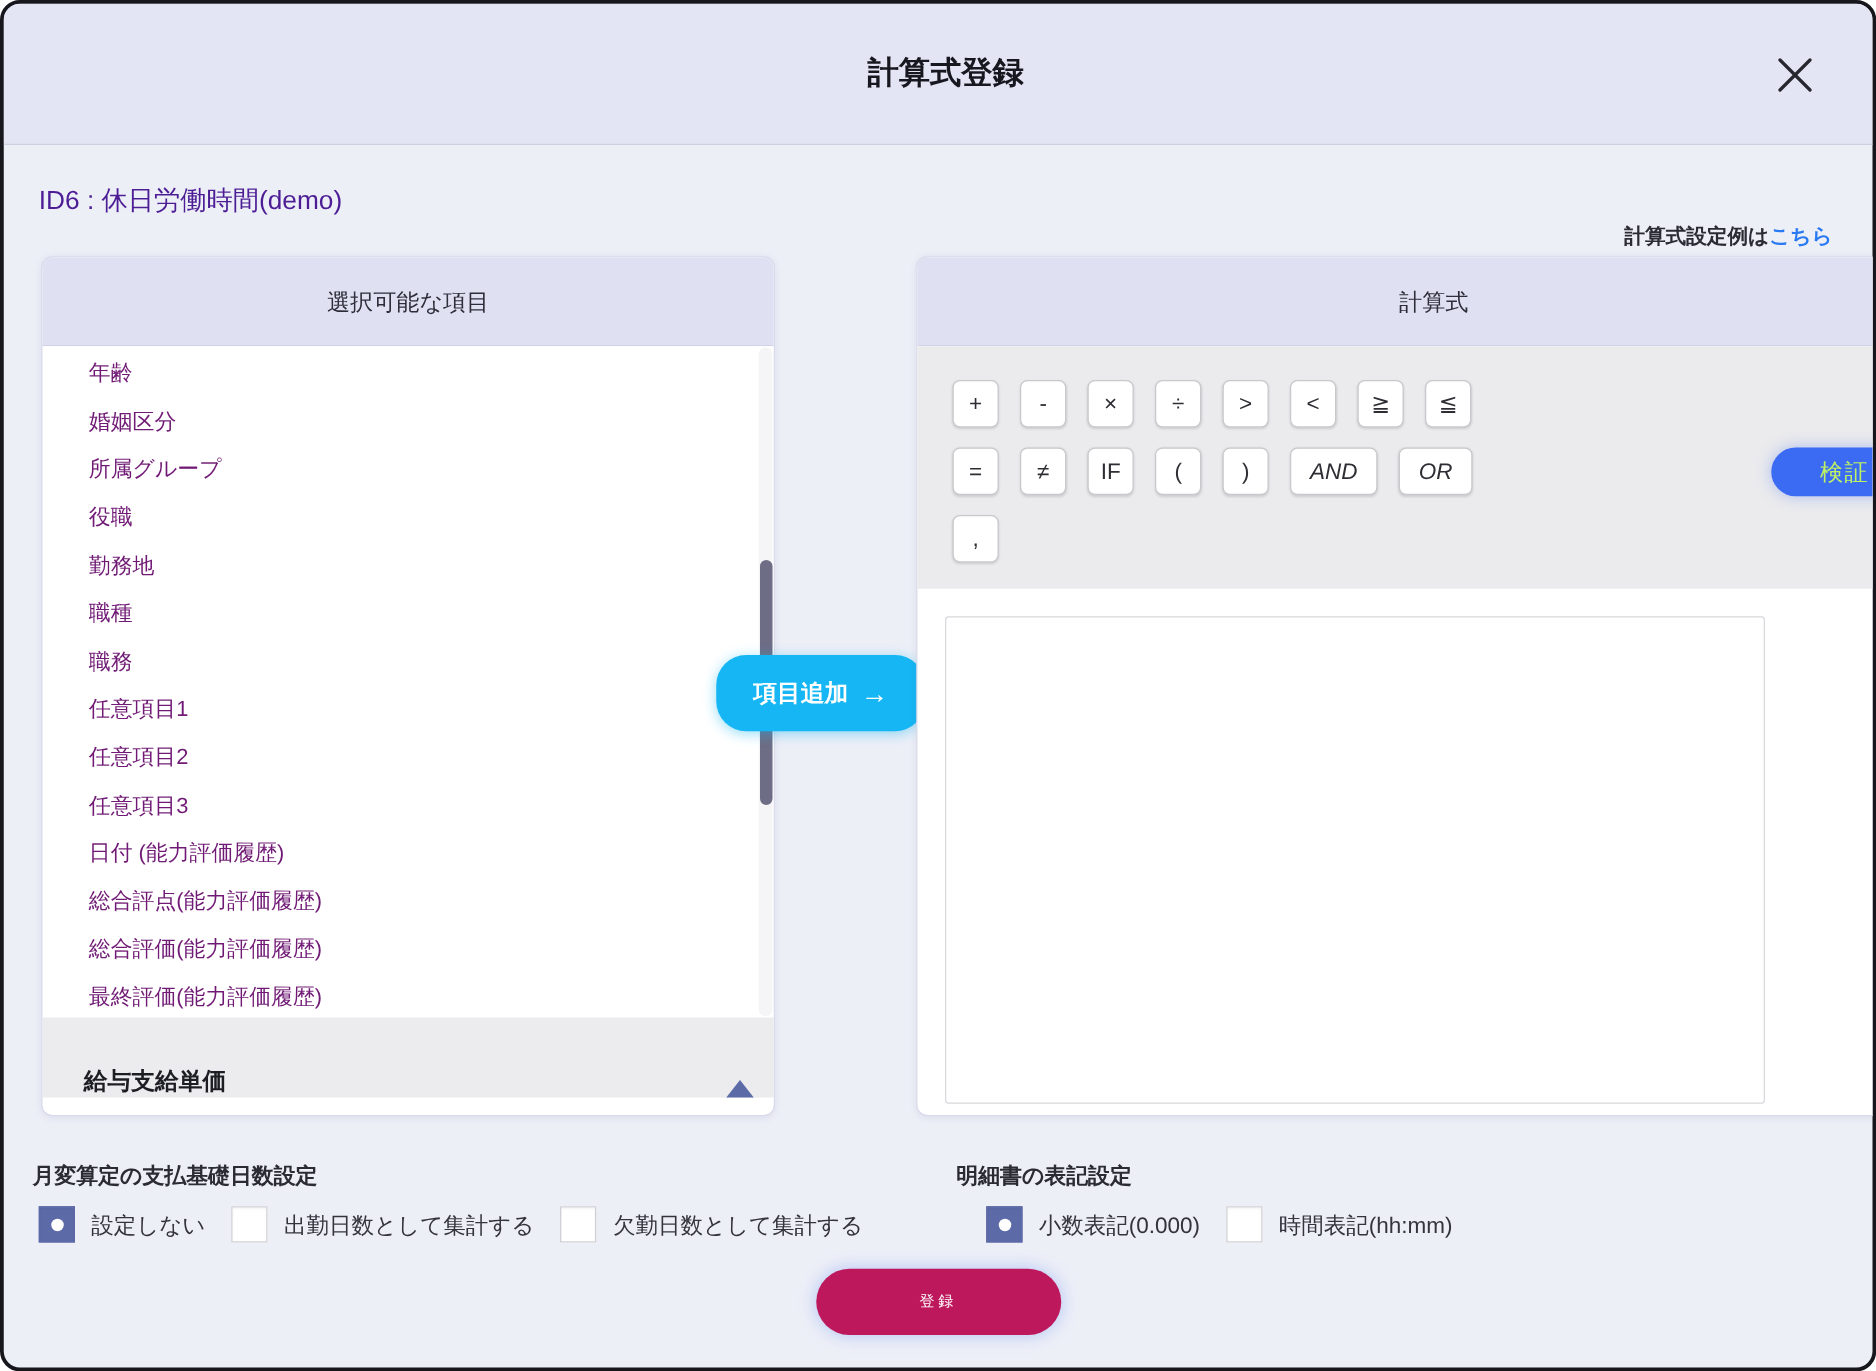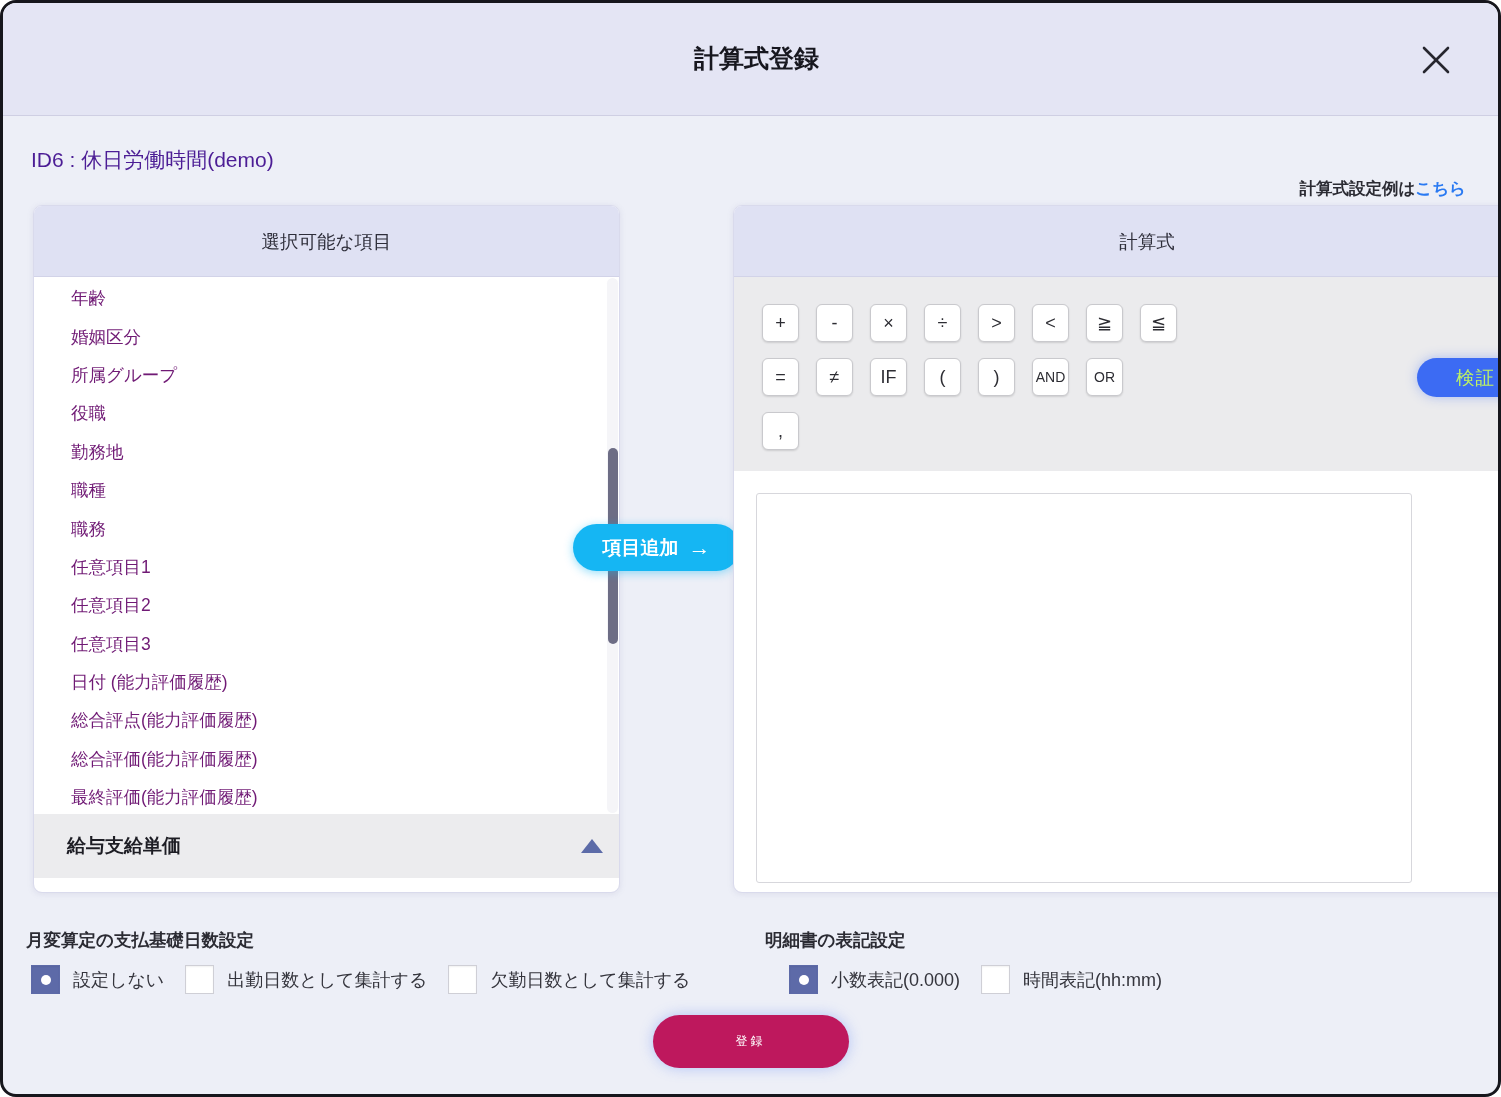"AND" .op-btn.wide { font-size: 14px -> 18px; font-style: none -> italic; padding: 0 2px -> 0 15px }
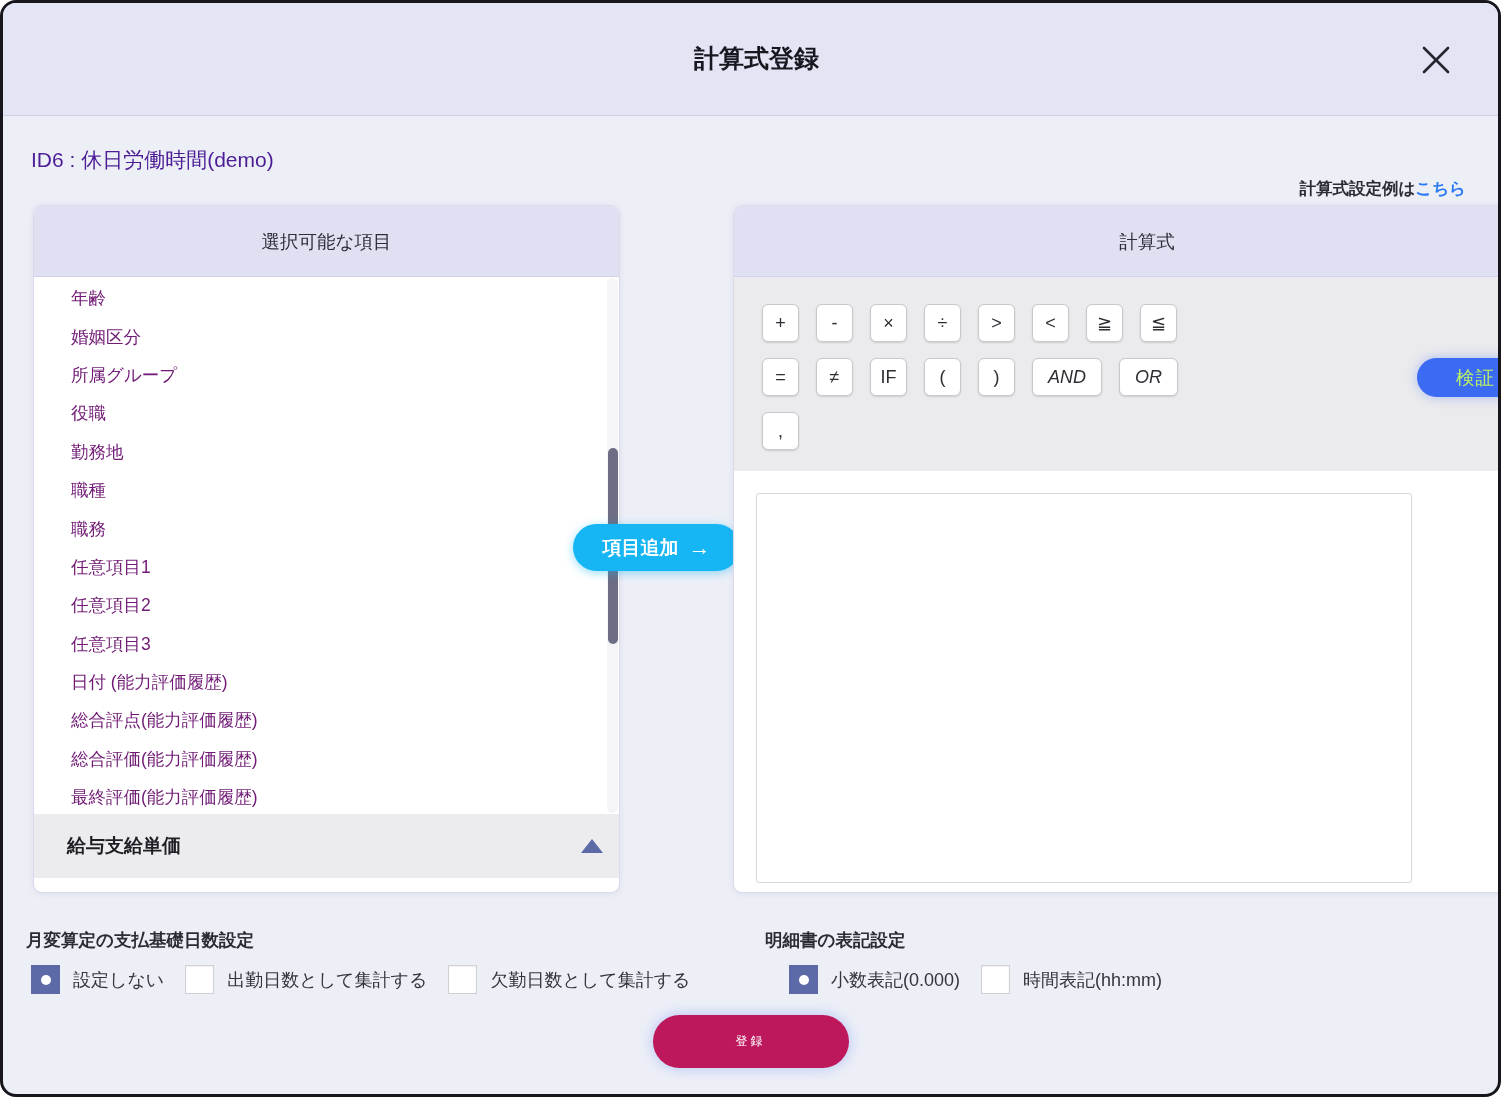"項目追加" .add-btn { height: 47px -> 61px }
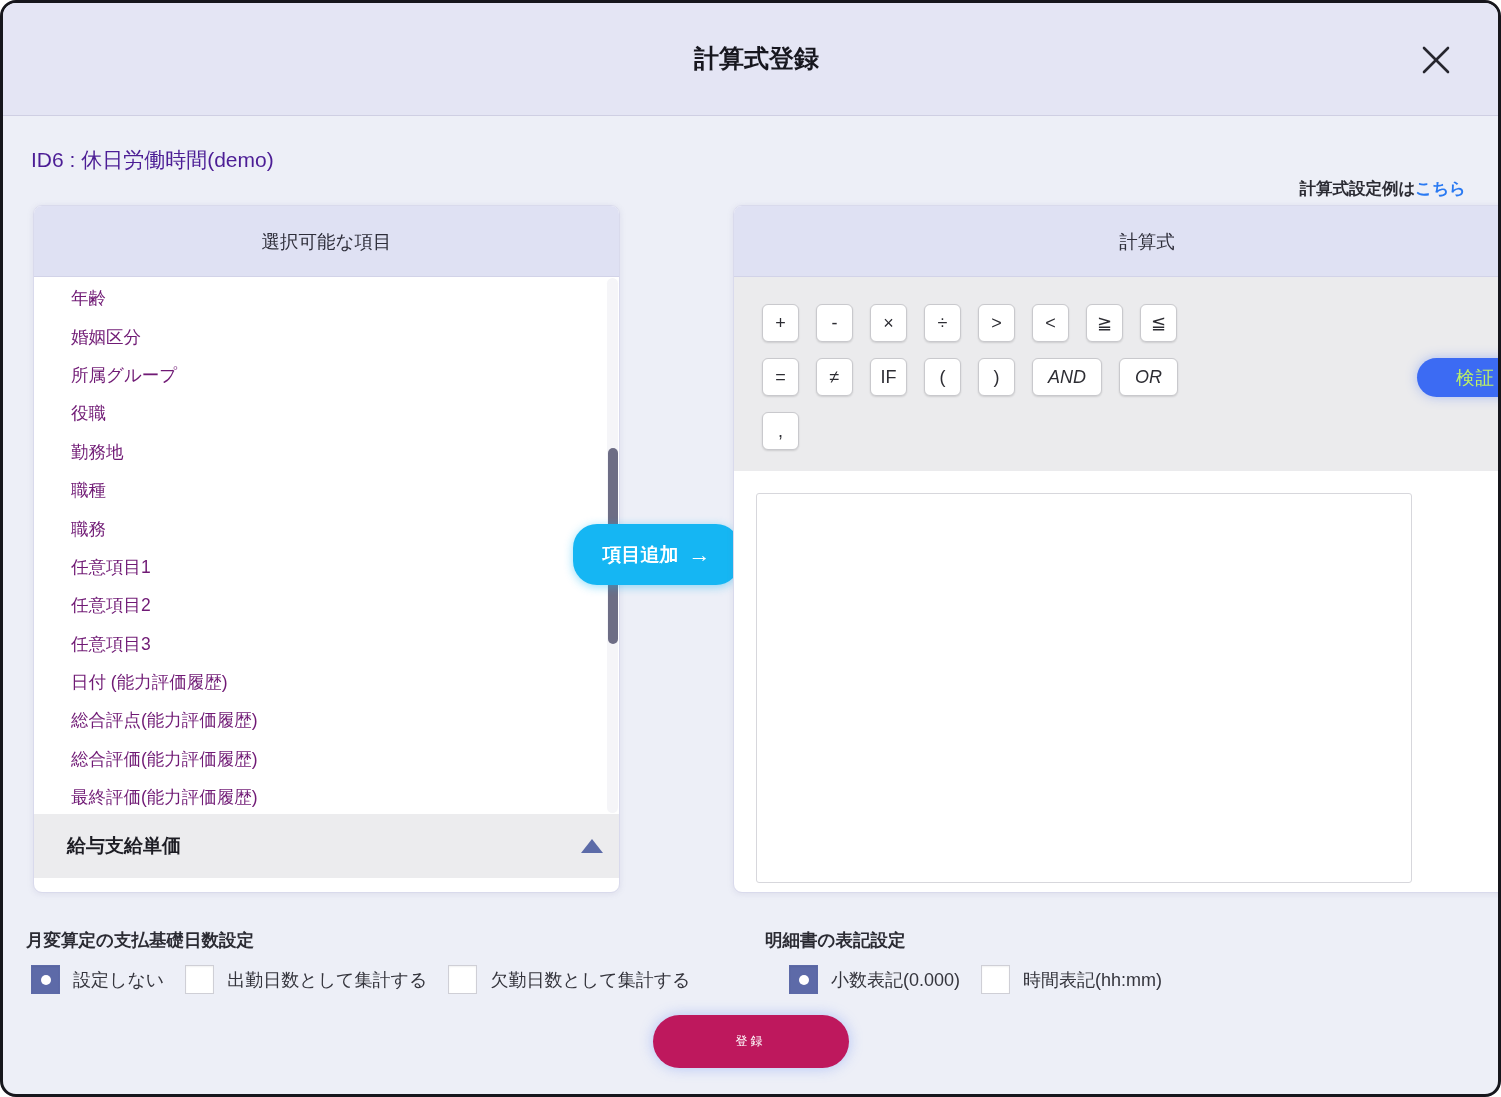"給与支給単価" .section-row { align-items: center -> flex-end }
